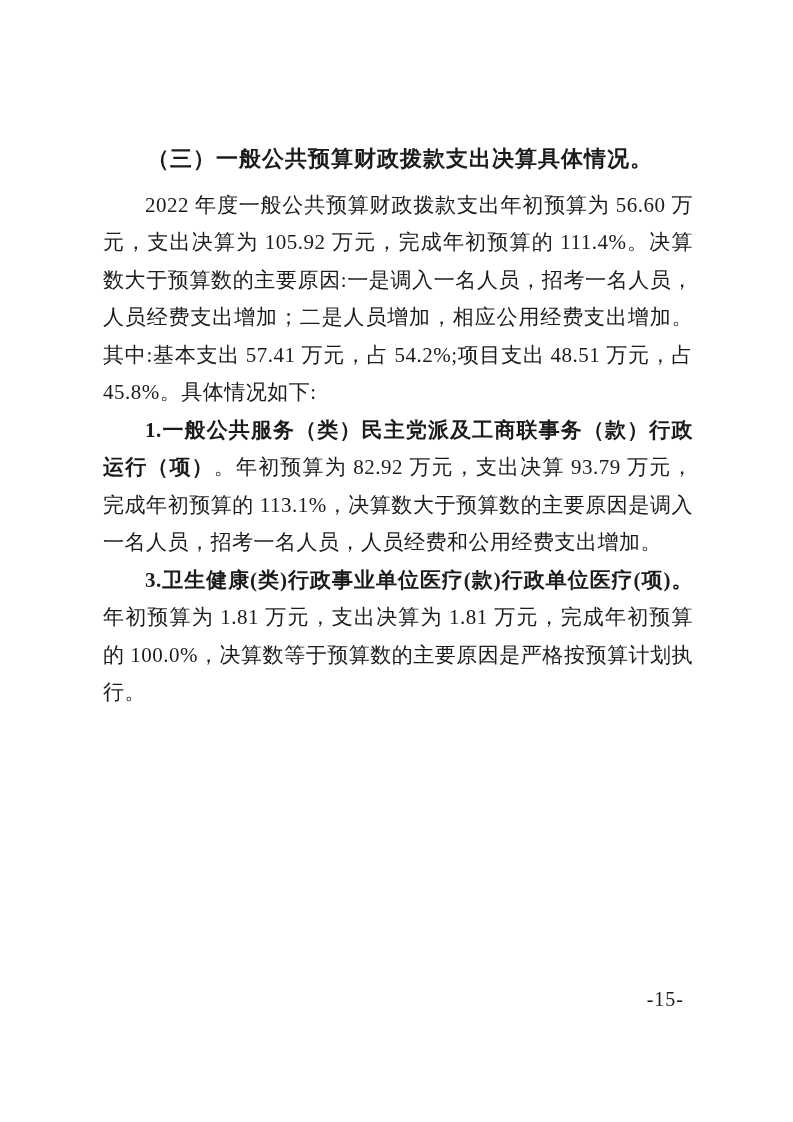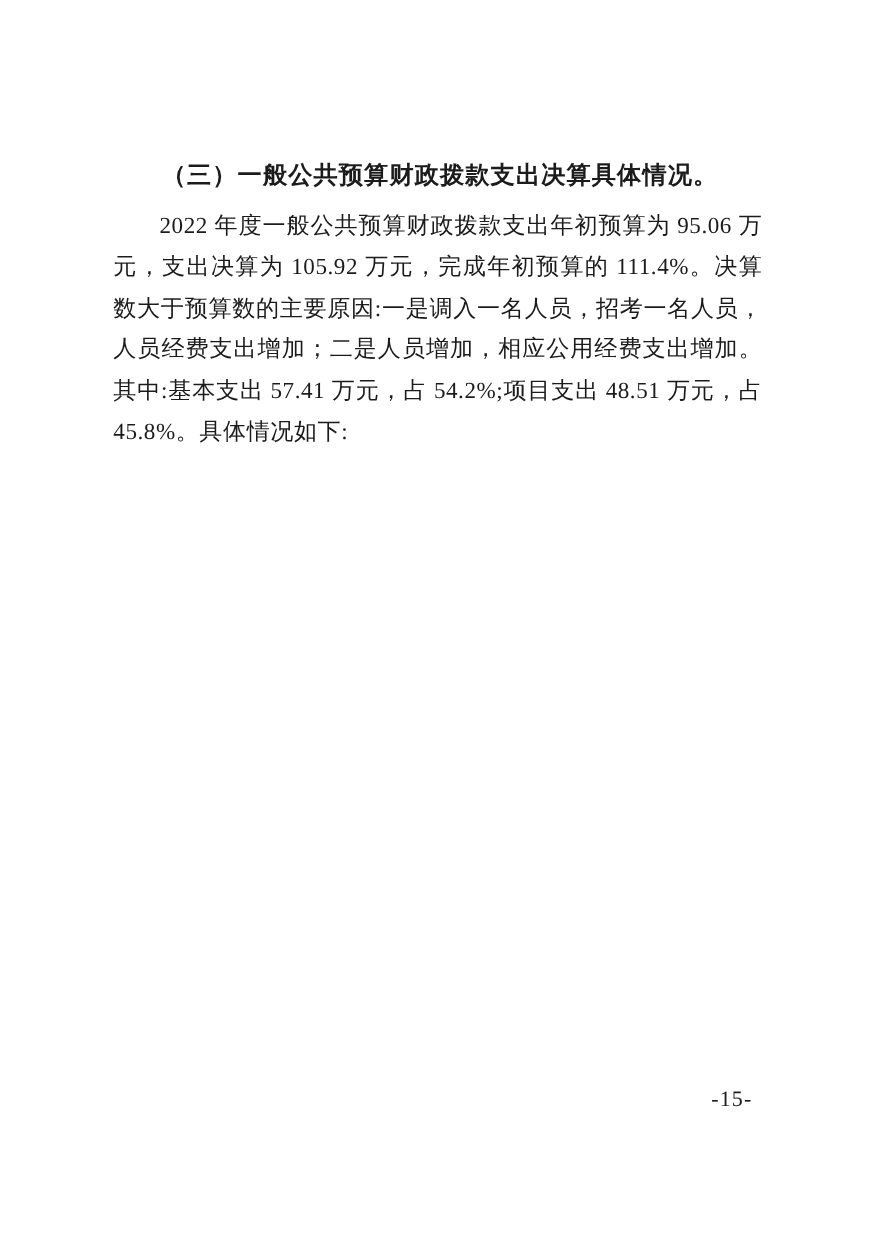"2022 年度一般公共预算财政拨款支出年初预算为 95.06 万元，支出决算为" p.para { text: 95.06 -> 56.60 }
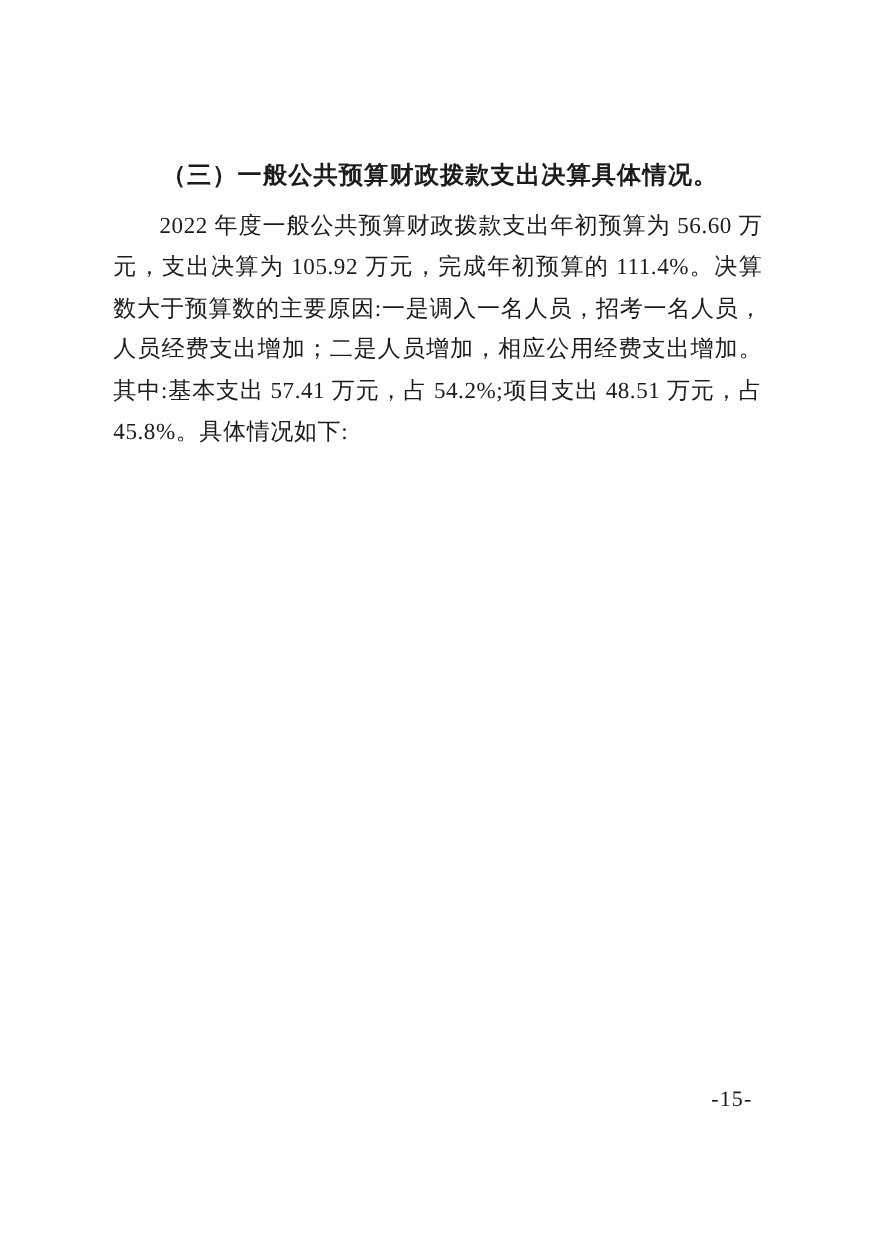"1.一般公共服务（类）民主党派及工商联事务（款）行政运行（项）。年初预算为" p.para { html: none -> <p><span>1.</span><span>一般公共服务（类）民主党派及工商联事务（款）行政运行（项）</span><span>。年初预算为 82.92 万元，支出决算 93.79 万元，完成年初预算的 113.1%，决算数大于预算数的主要原因是调入一名人员，招考一名人员，人员经费和公用经费支出增加。</span></p> }
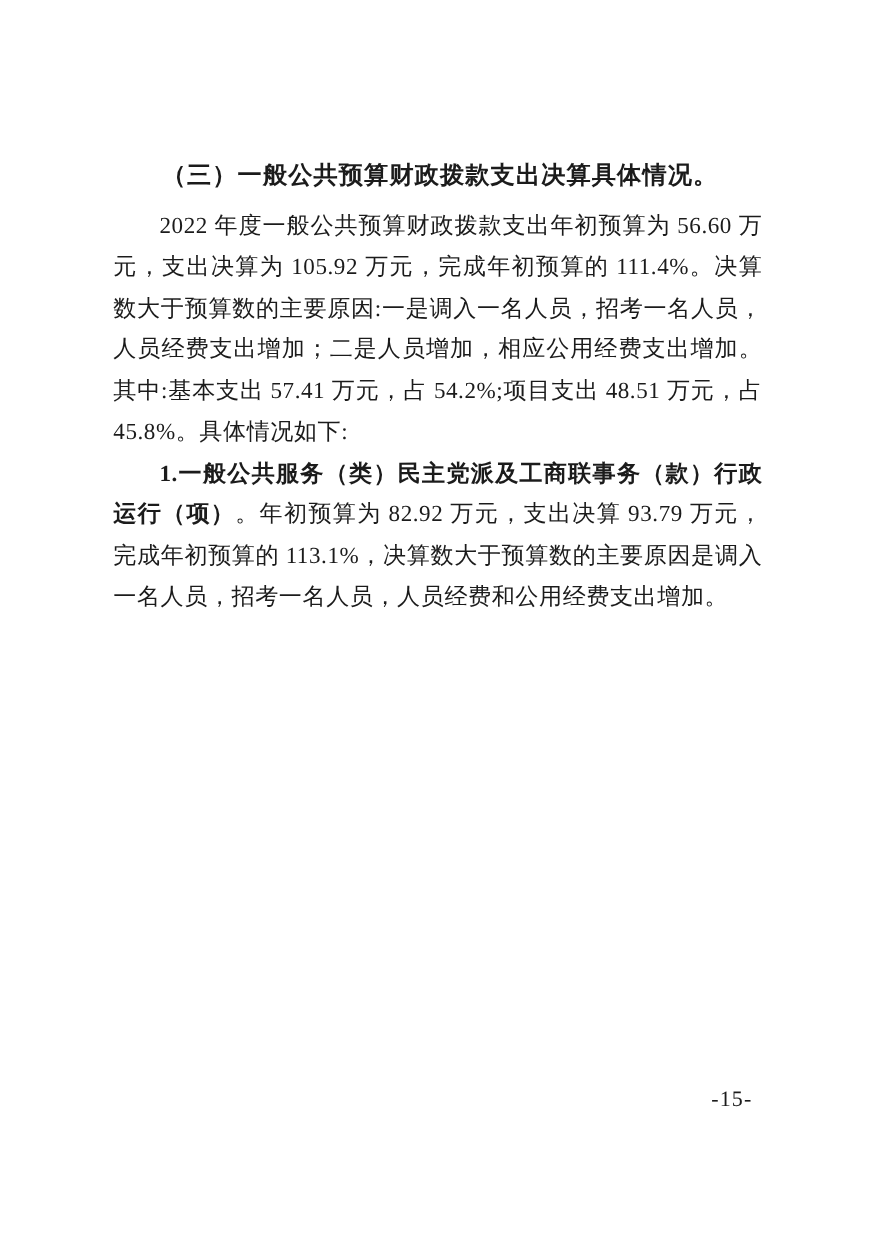"3.卫生健康(类)行政事业单位医疗(款)行政单位医疗(项)。年初预算为 1.81" p.para { html: none -> <p><span>3.</span><span>卫生健康(类)行政事业单位医疗(款)行政单位医疗(项)。</span><span>年初预算为 1.81 万元，支出决算为 1.81 万元，完成年初预算的 100.0%，决算数等于预算数的主要原因是严格按预算计划执行。</span></p> }
